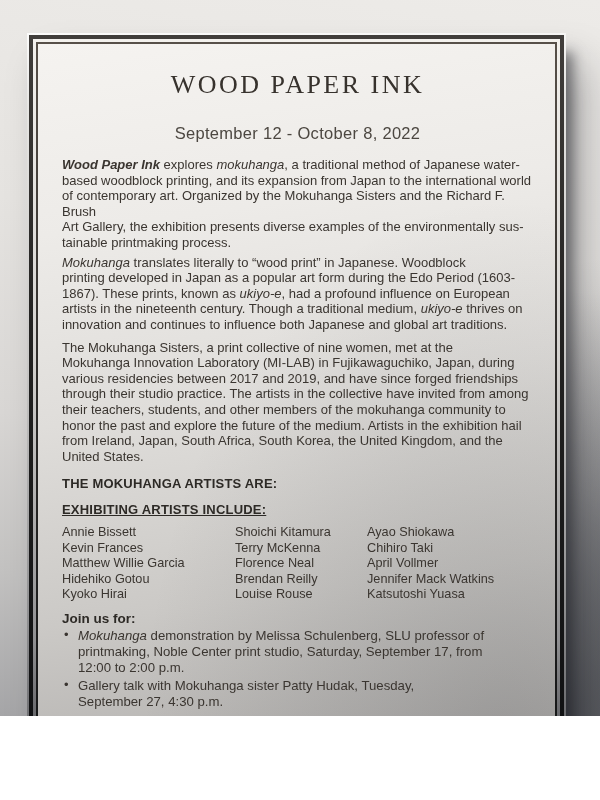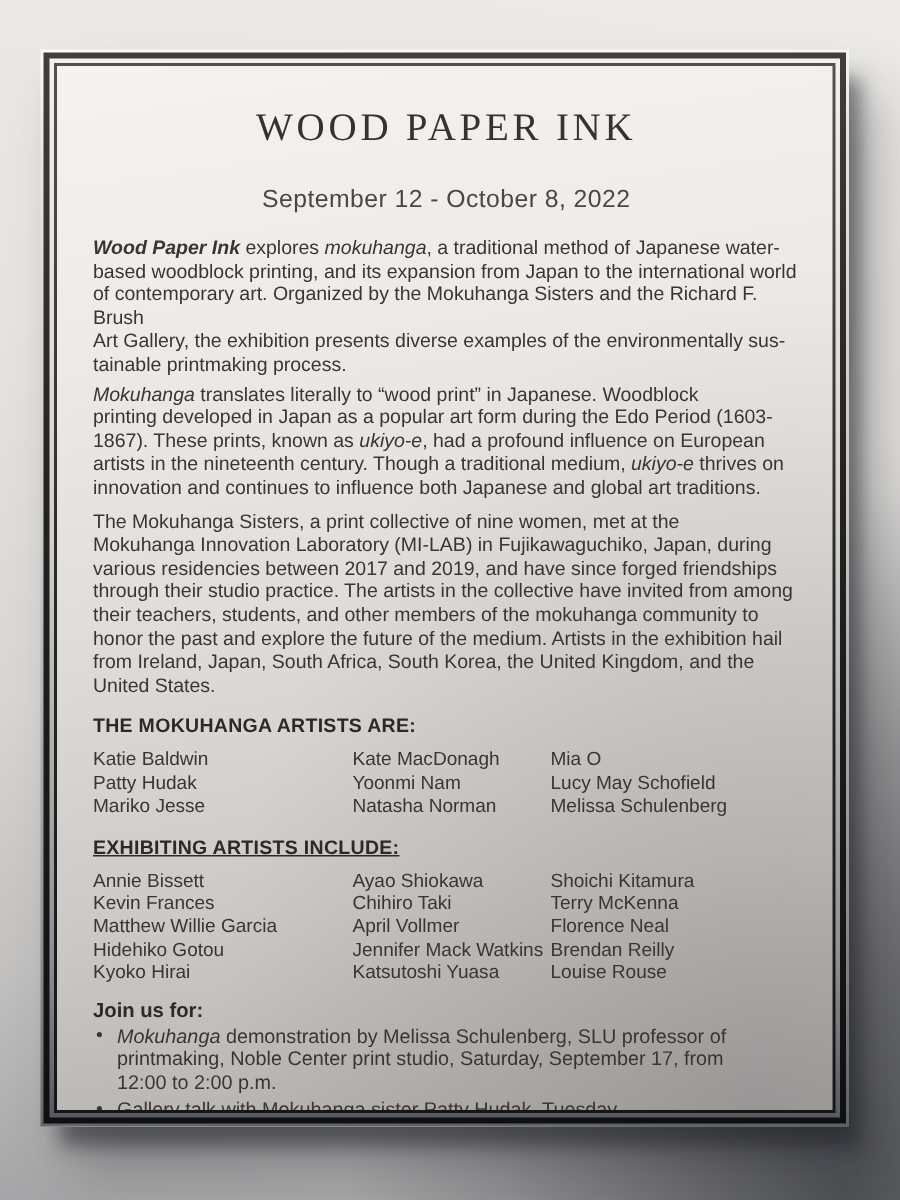"WOOD PAPER INK" .scene { height: 800px -> 716px }
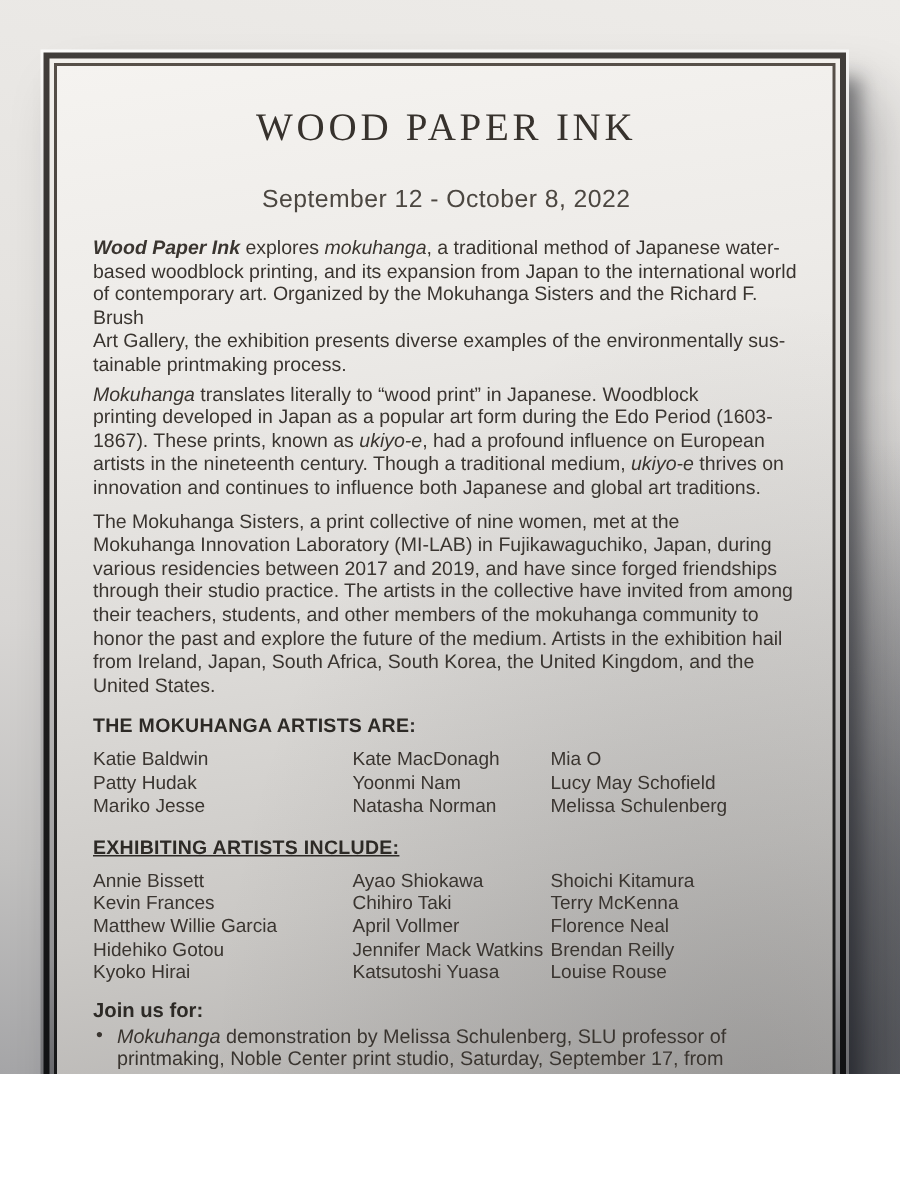"Katie Baldwin" div.cols { html: <div> <div>Katie Baldwin Patty Hudak Mariko Jesse</div> <div>Kate MacDonagh Yoonmi Nam Natasha Norman</div> <div>Mia O Lucy May Schofield Melissa Schulenberg</div> </div> -> none }
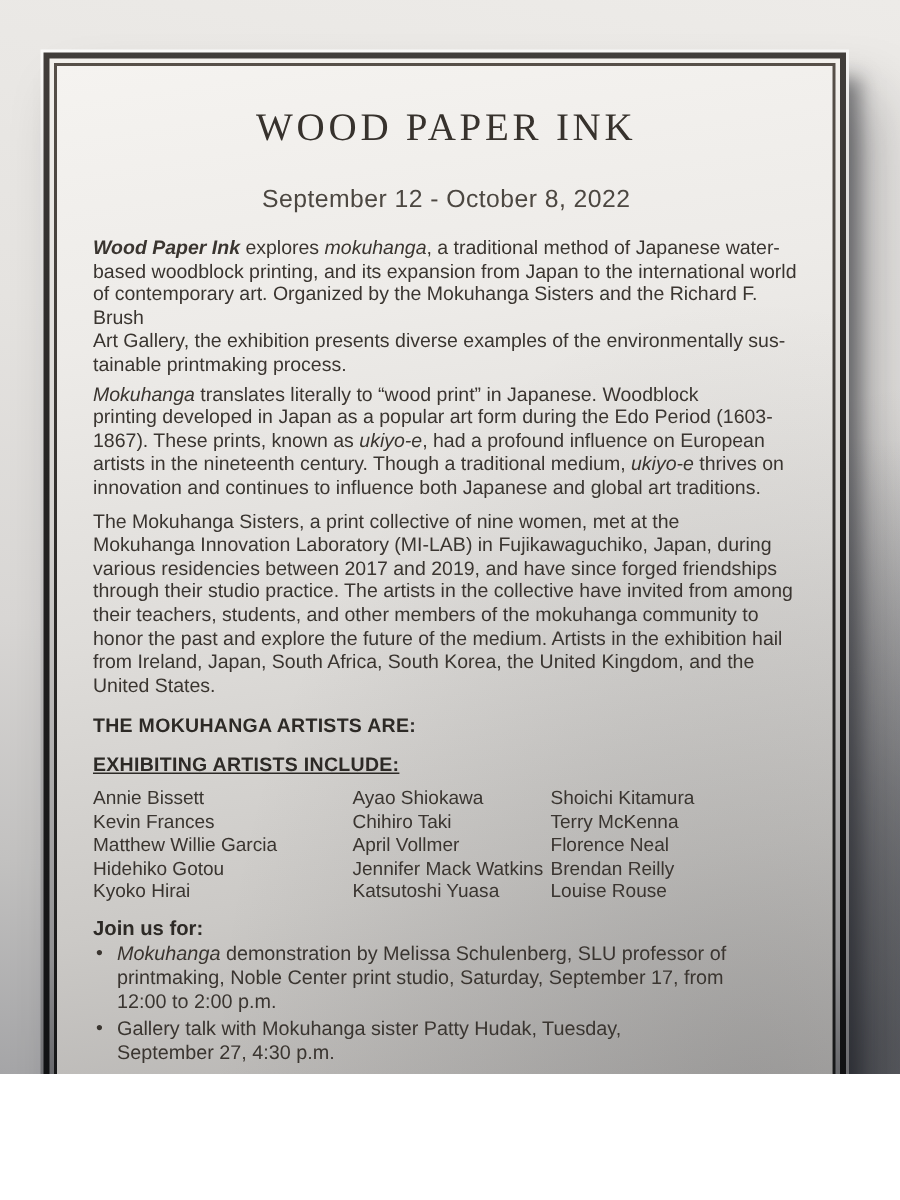"Ayao Shiokawa" div { order: before "Shoichi Kitamura" -> after "Shoichi Kitamura" }
